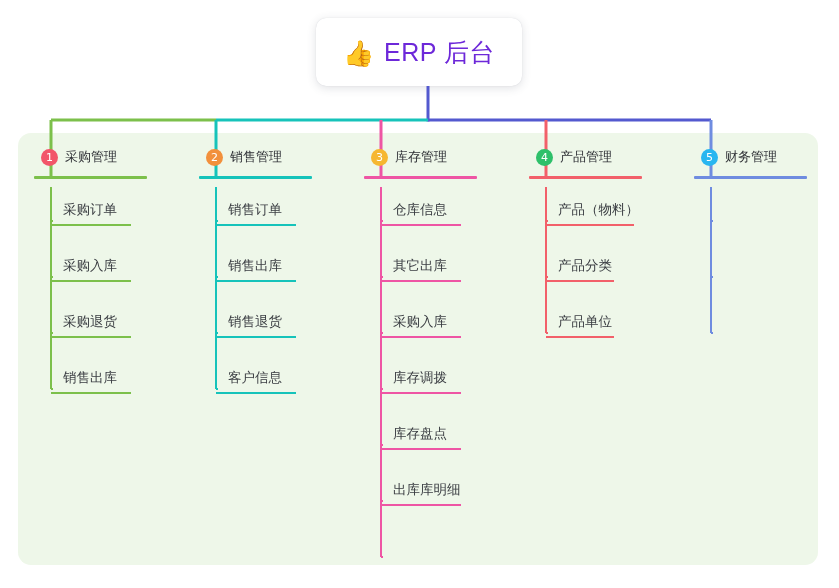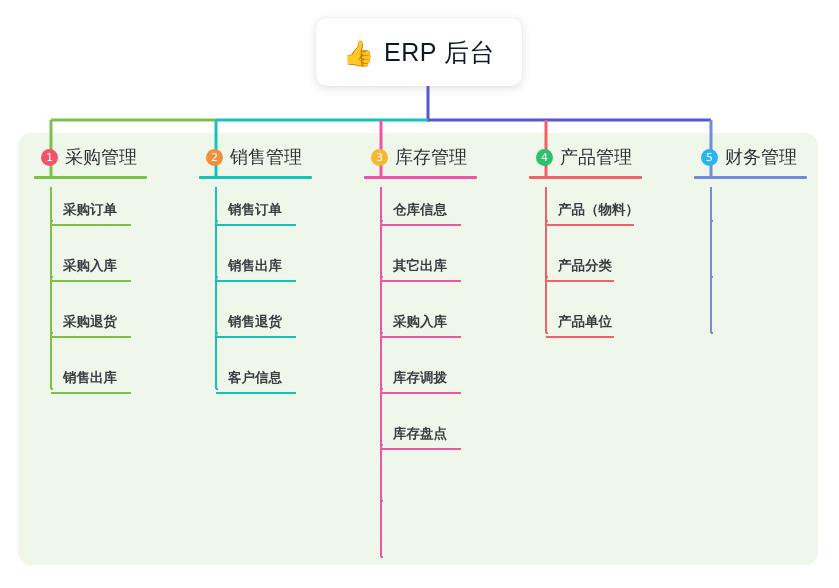"ERP 后台" .root-title { color: #0f172a -> #6d28d9 }
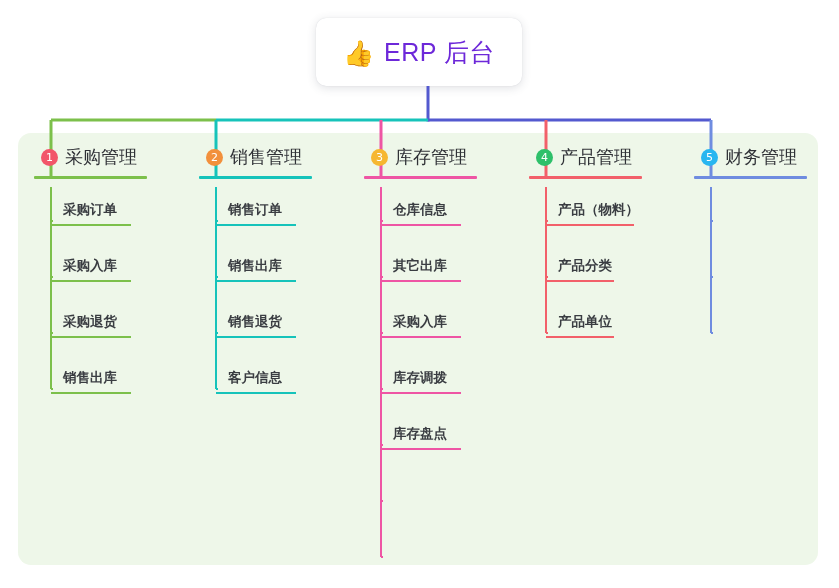"采购管理" .col-title { font-size: 18px -> 13px }
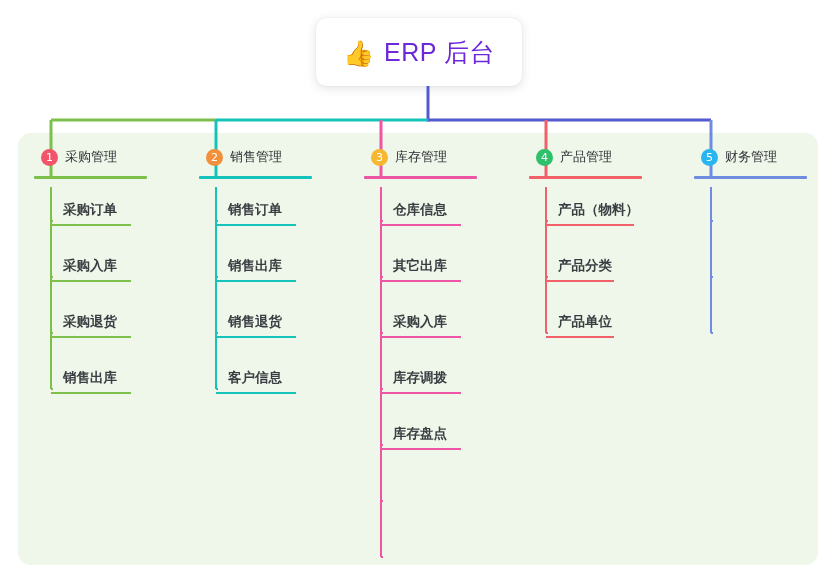"采购订单" .leaves { font-weight: bold -> none }
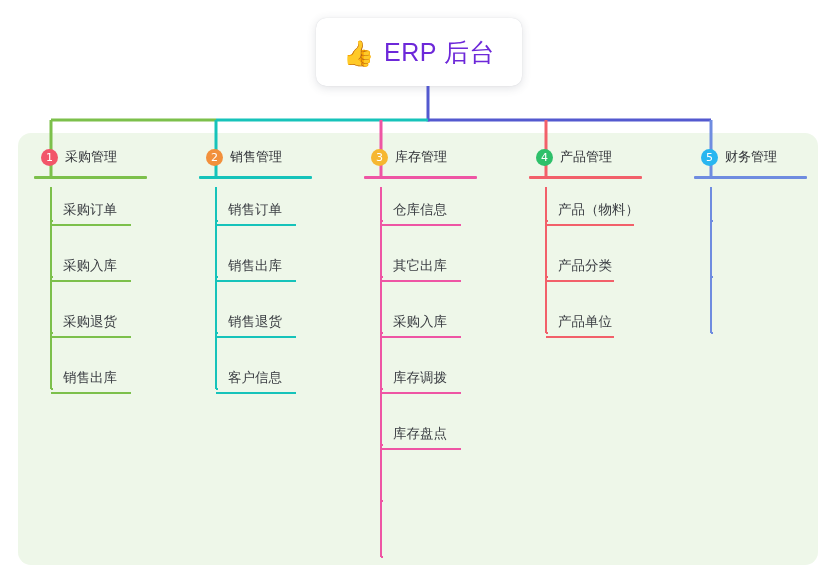"出库库明细" div.leaf { html: none -> <div> <div>出库库明细</div> <div></div> </div> }
